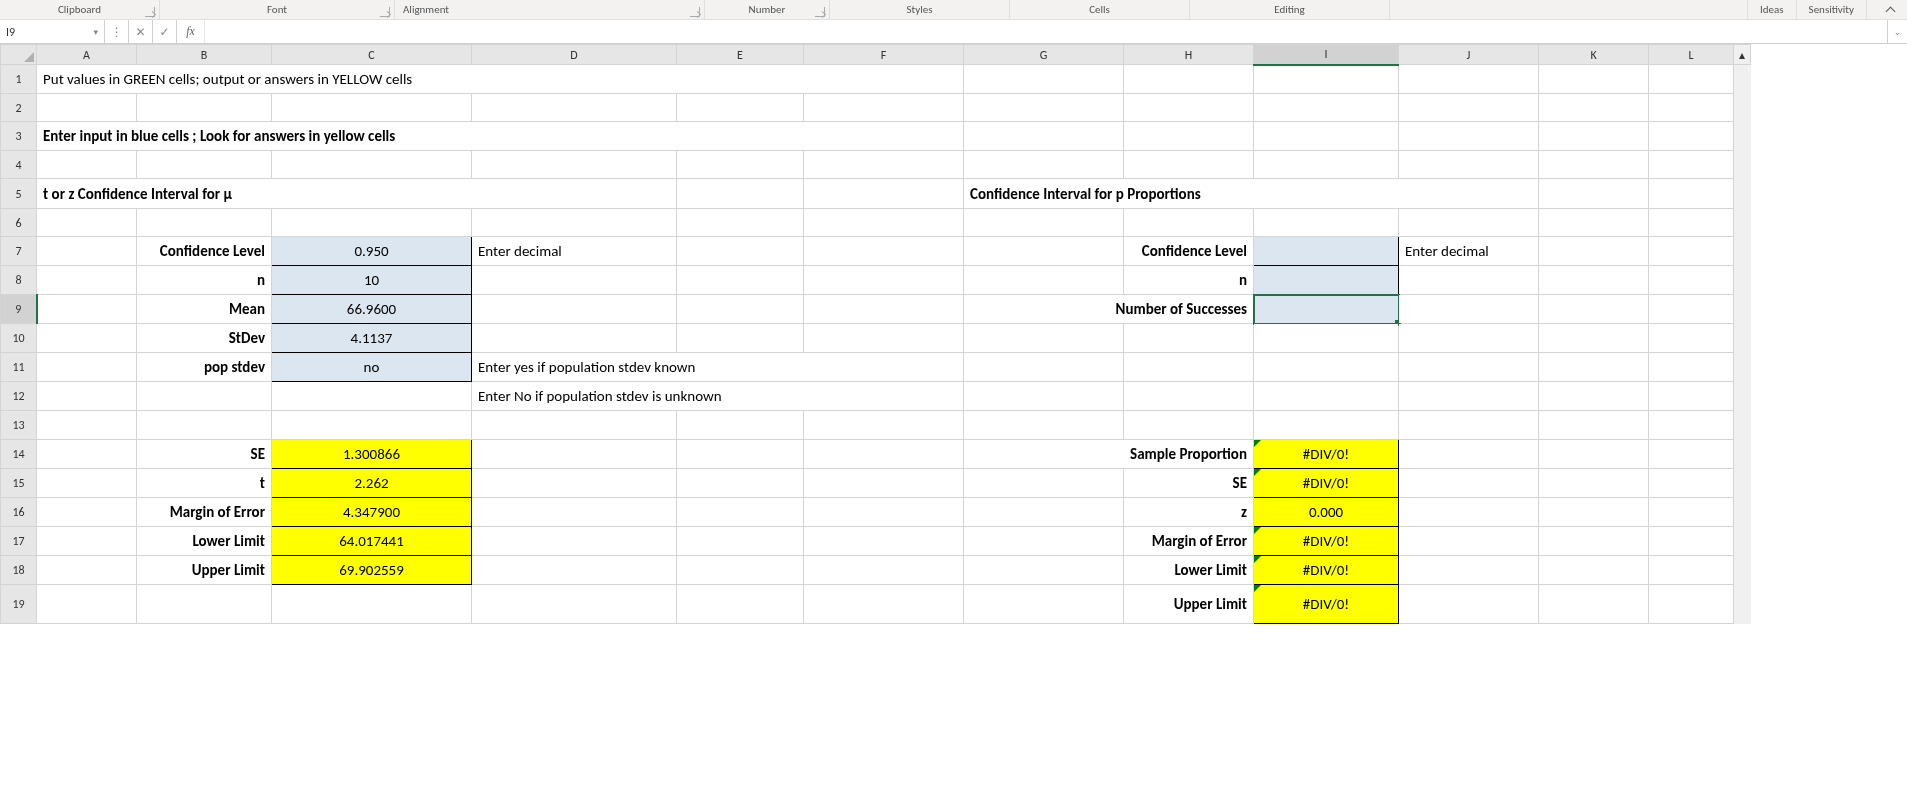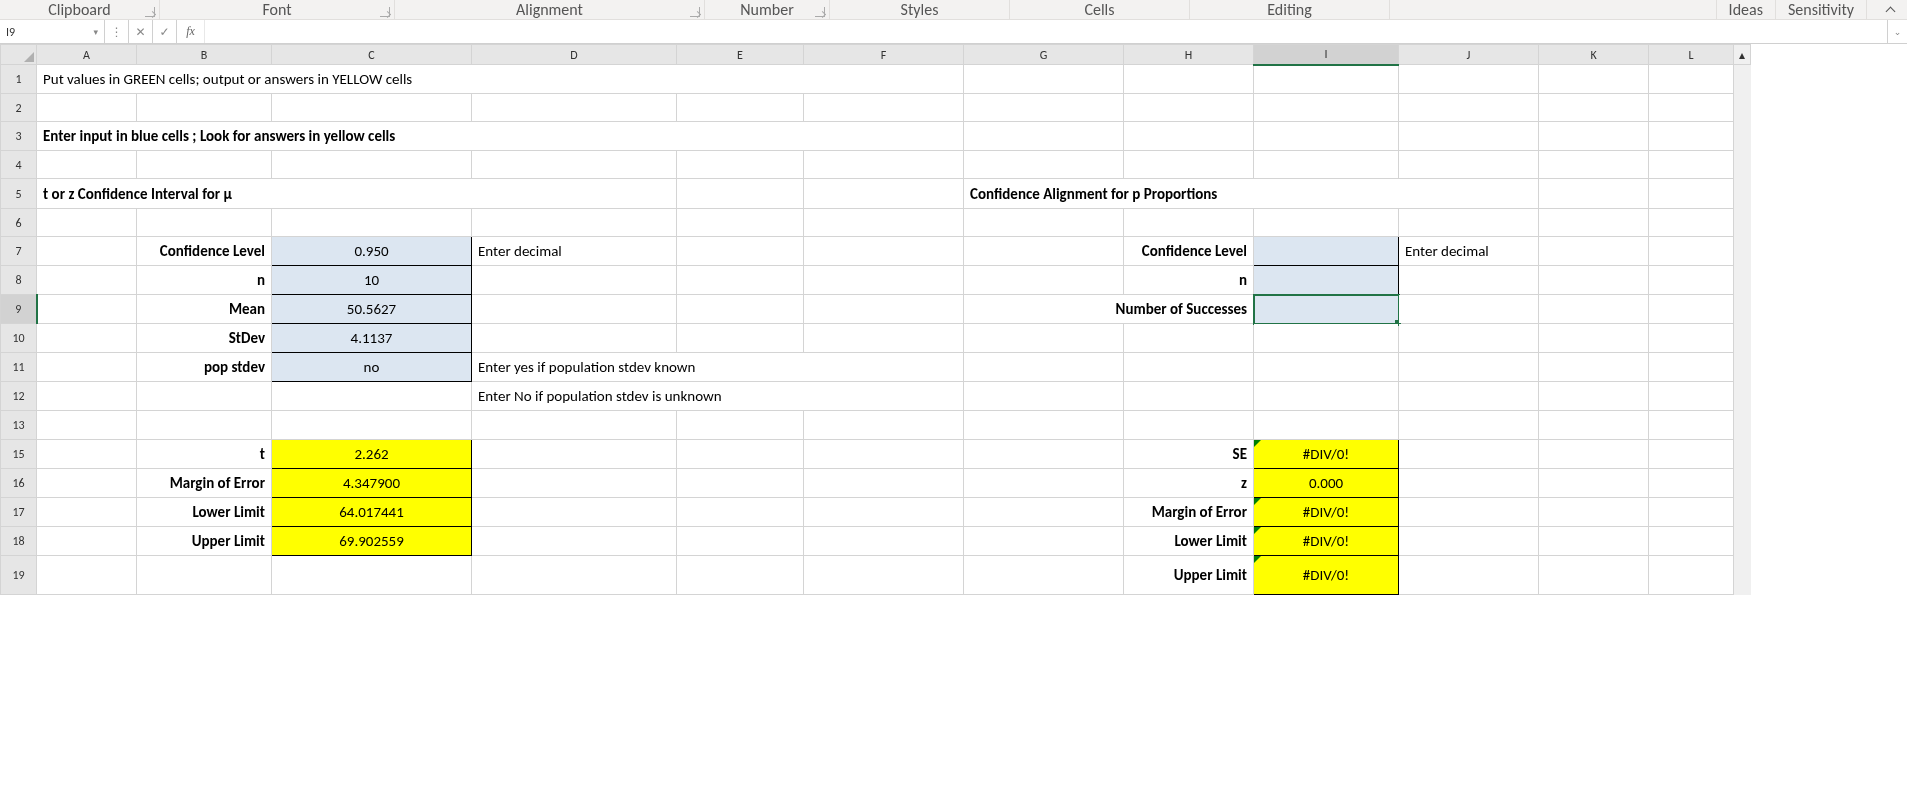"Clipboard" .ribbon { font-size: 16px -> 11px }
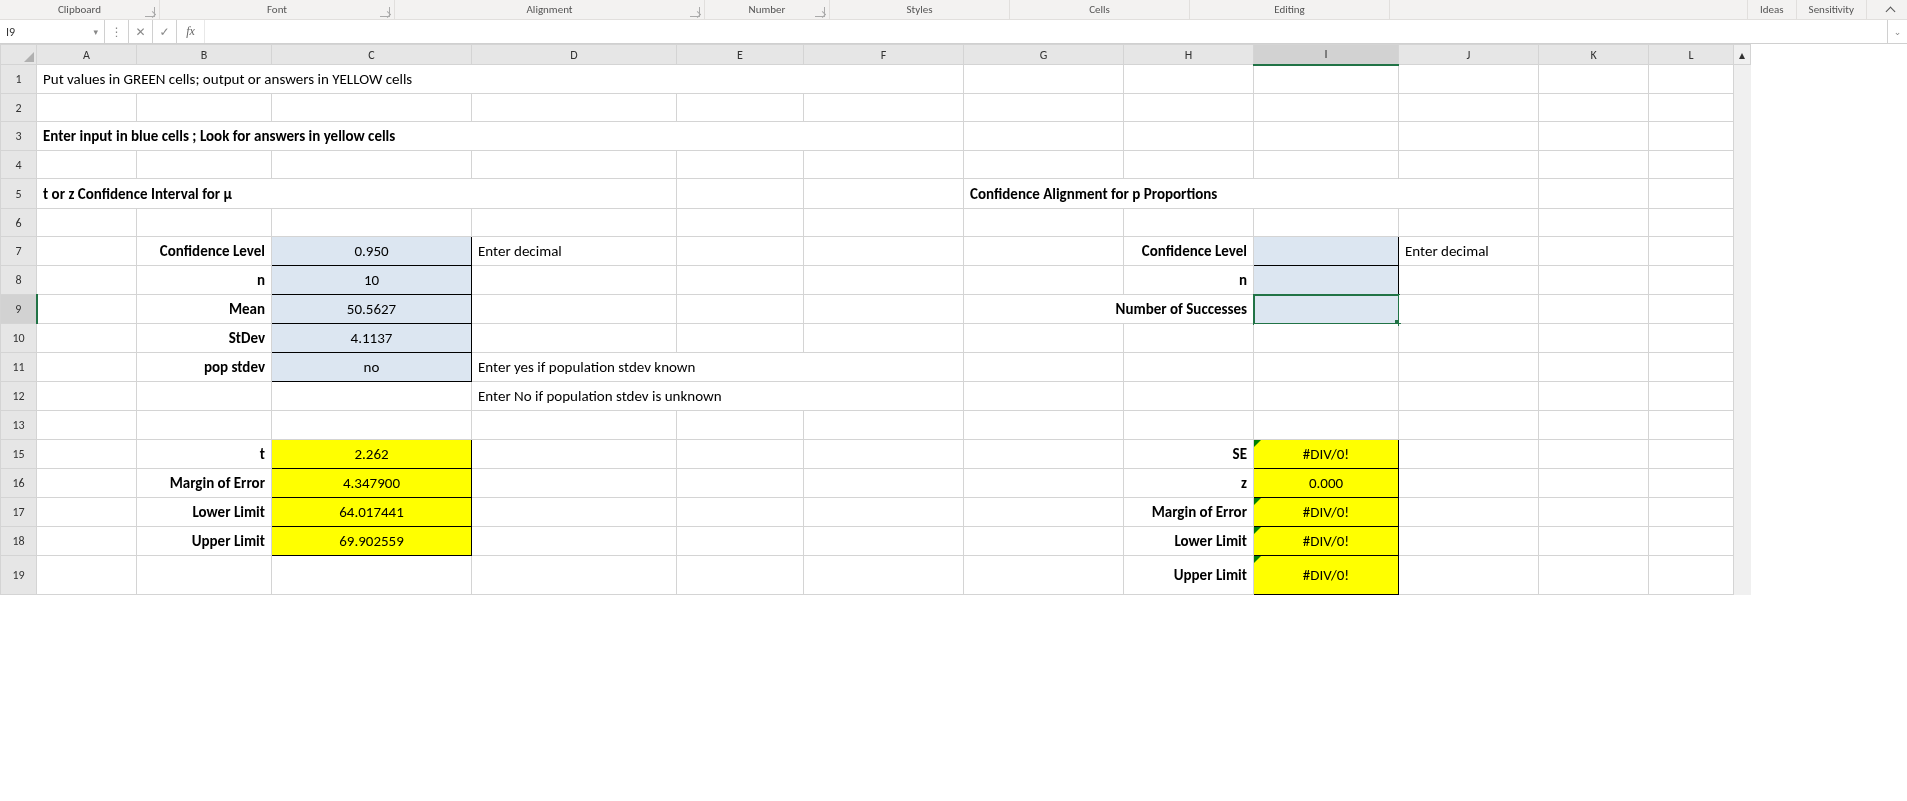"Alignment" div.ribbon-group { justify-content: center -> flex-start }
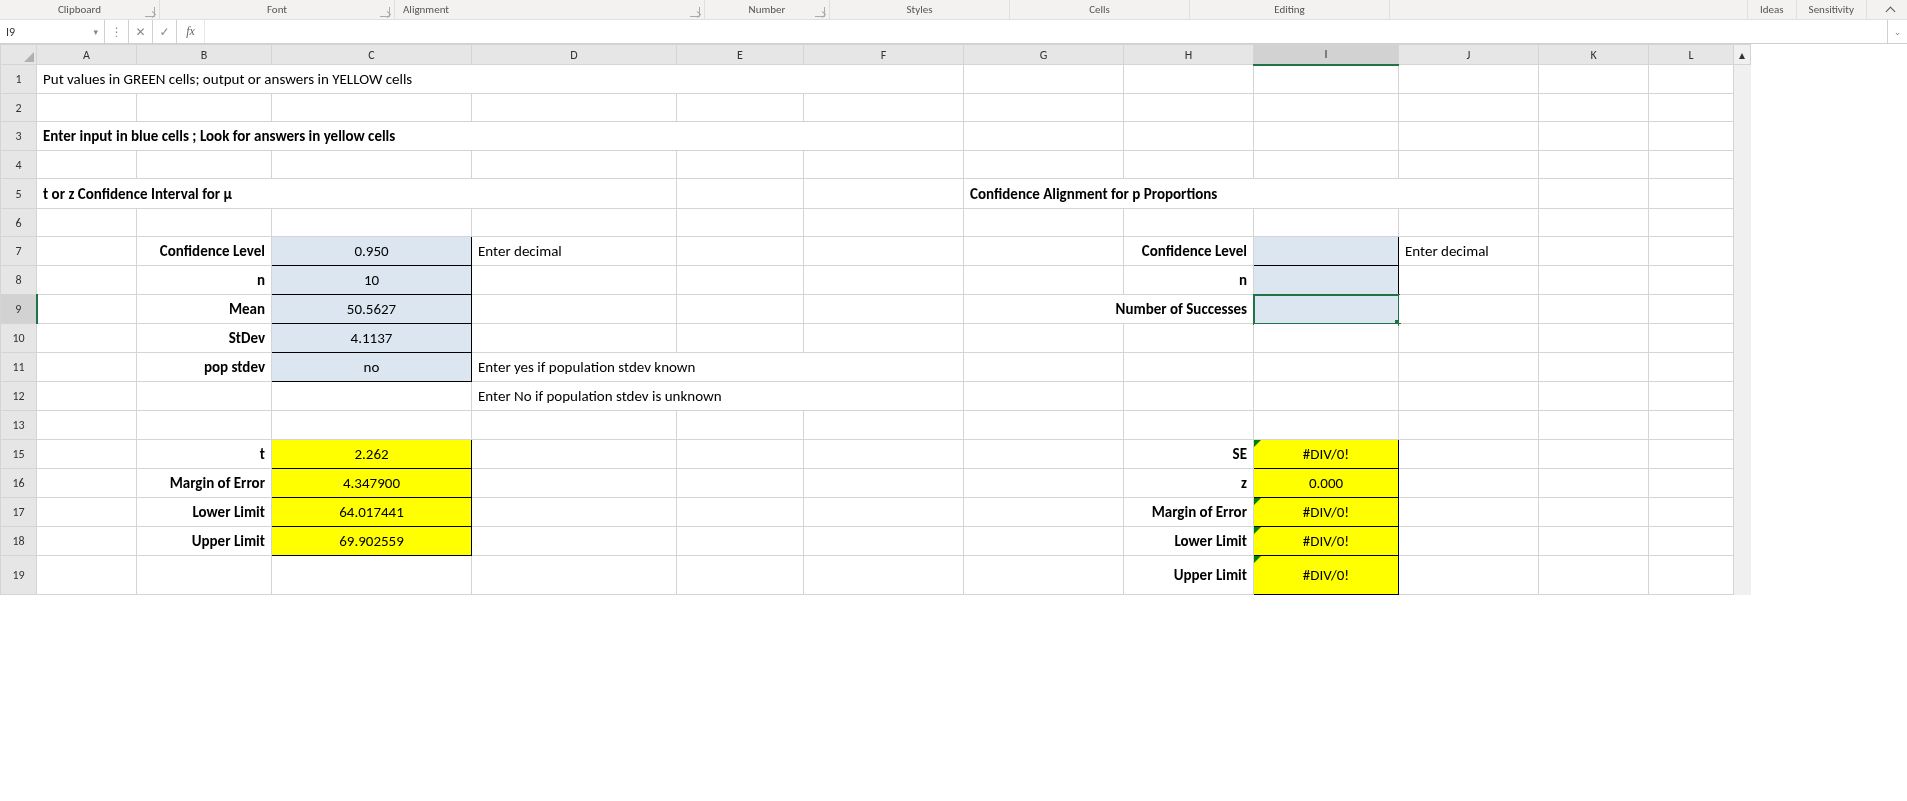"Confidence Alignment for p Proportions" div.cell { text: Alignment -> Interval }
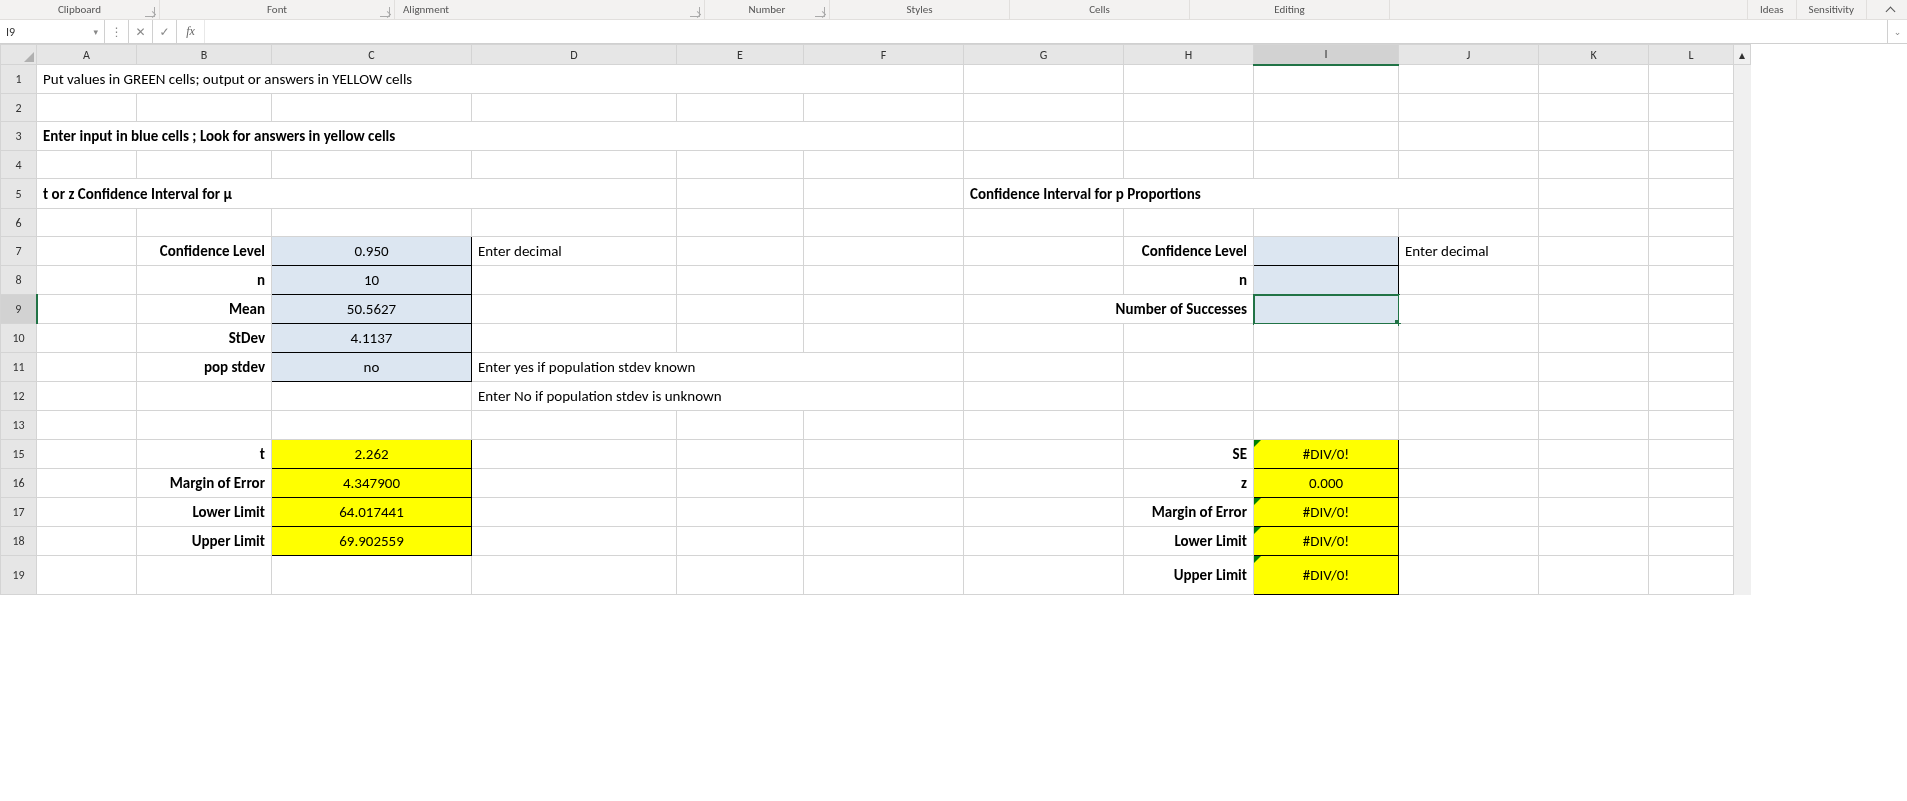"50.5627" div.cell { text: 50.5627 -> 66.9600 }
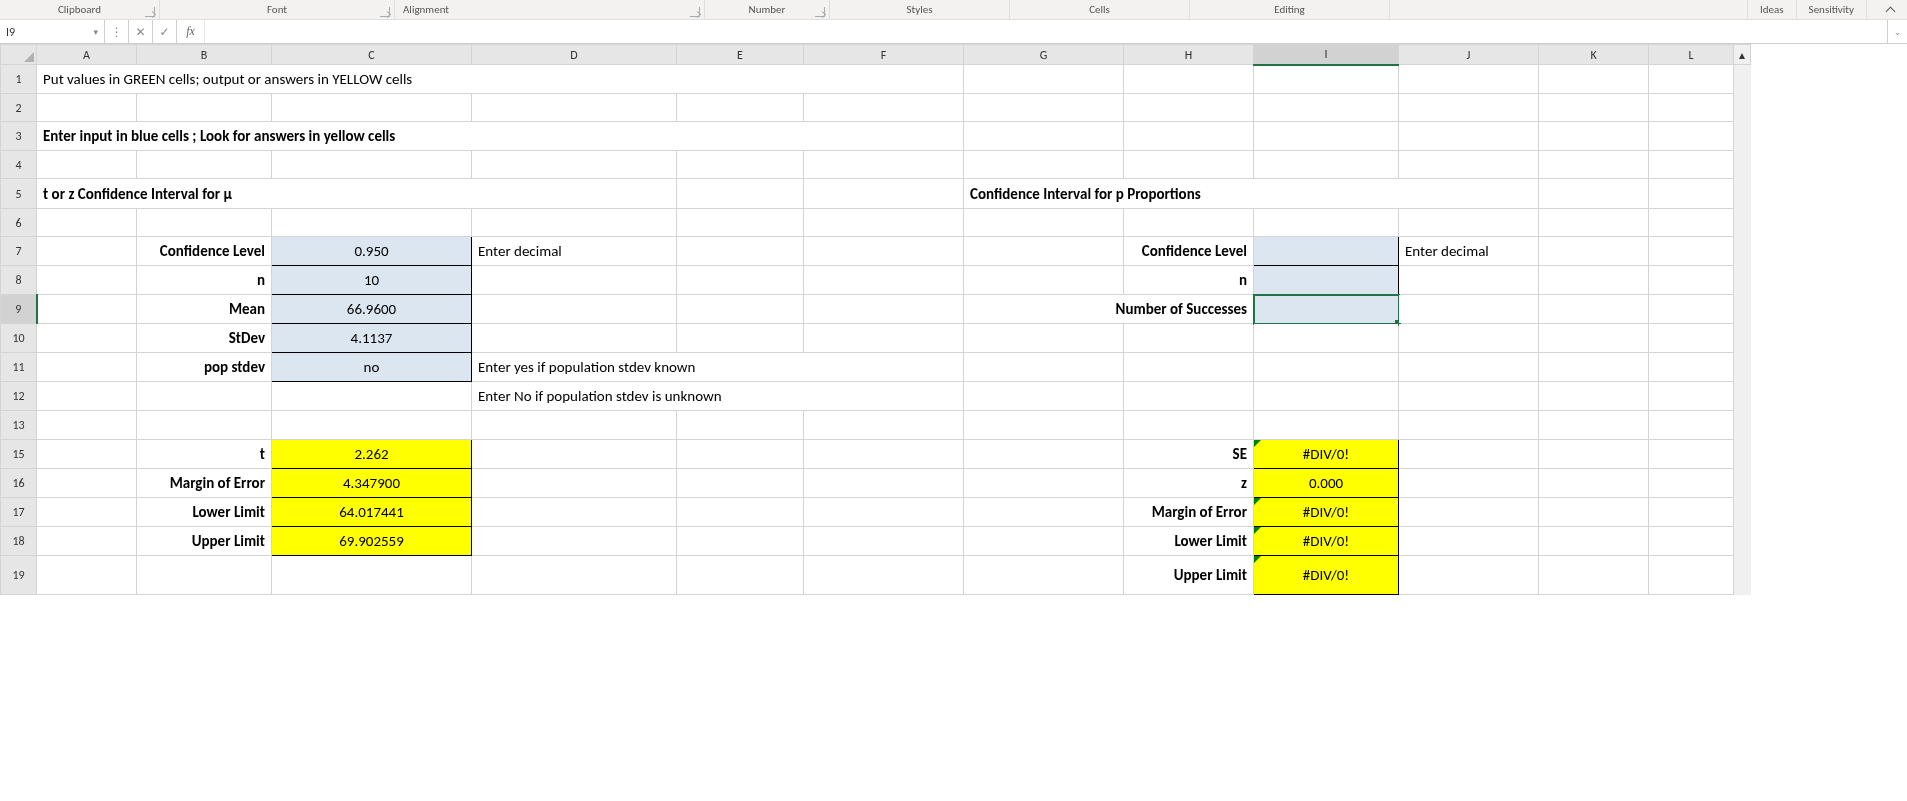"14" tr { html: none -> <tr> <th>14</th> <td></td> <td> <div>SE</div> </td> <td> <div>1.300866</div> </td> <td></td> <td></td> <td></td> <td> <div>Sample Proportion</div> </td> <td> <span></span> <div>#DIV/0!</div> </td> <td></td> <td></td> <td></td> <td></td> </tr> }
